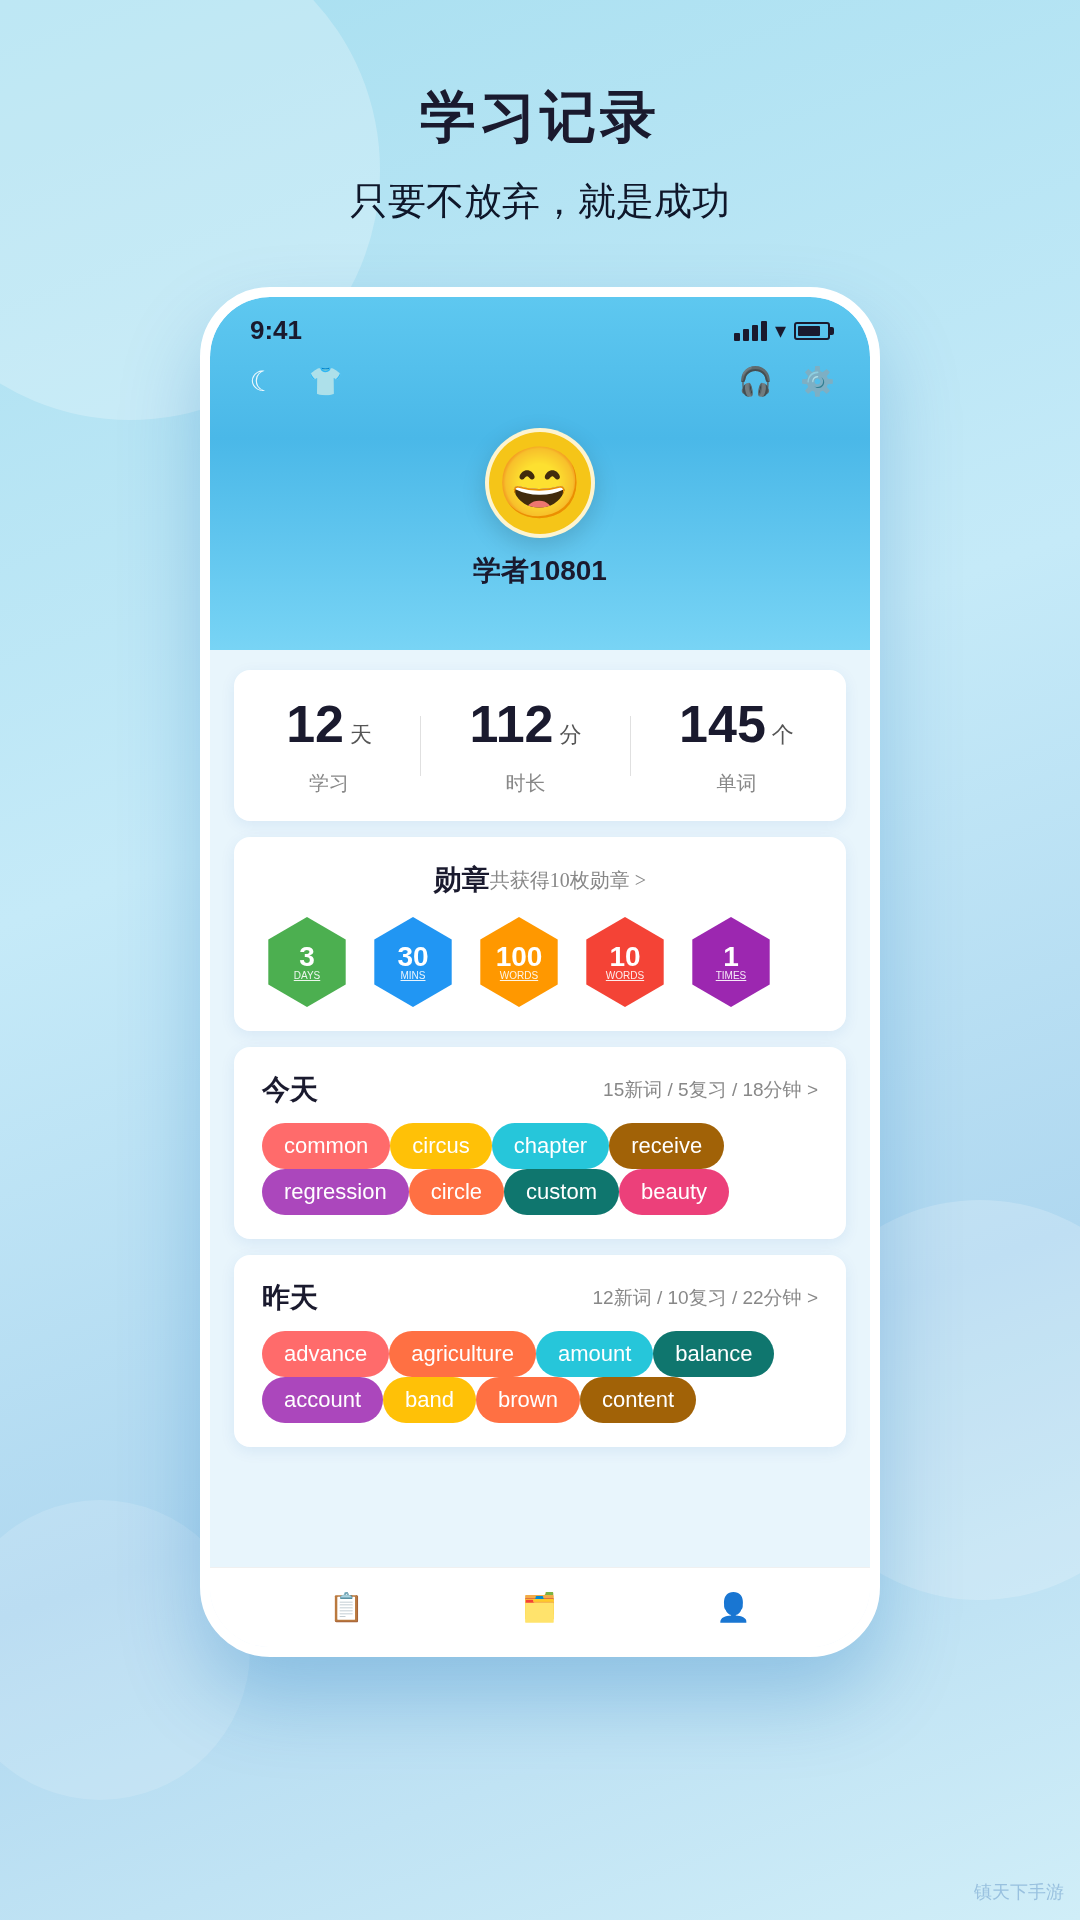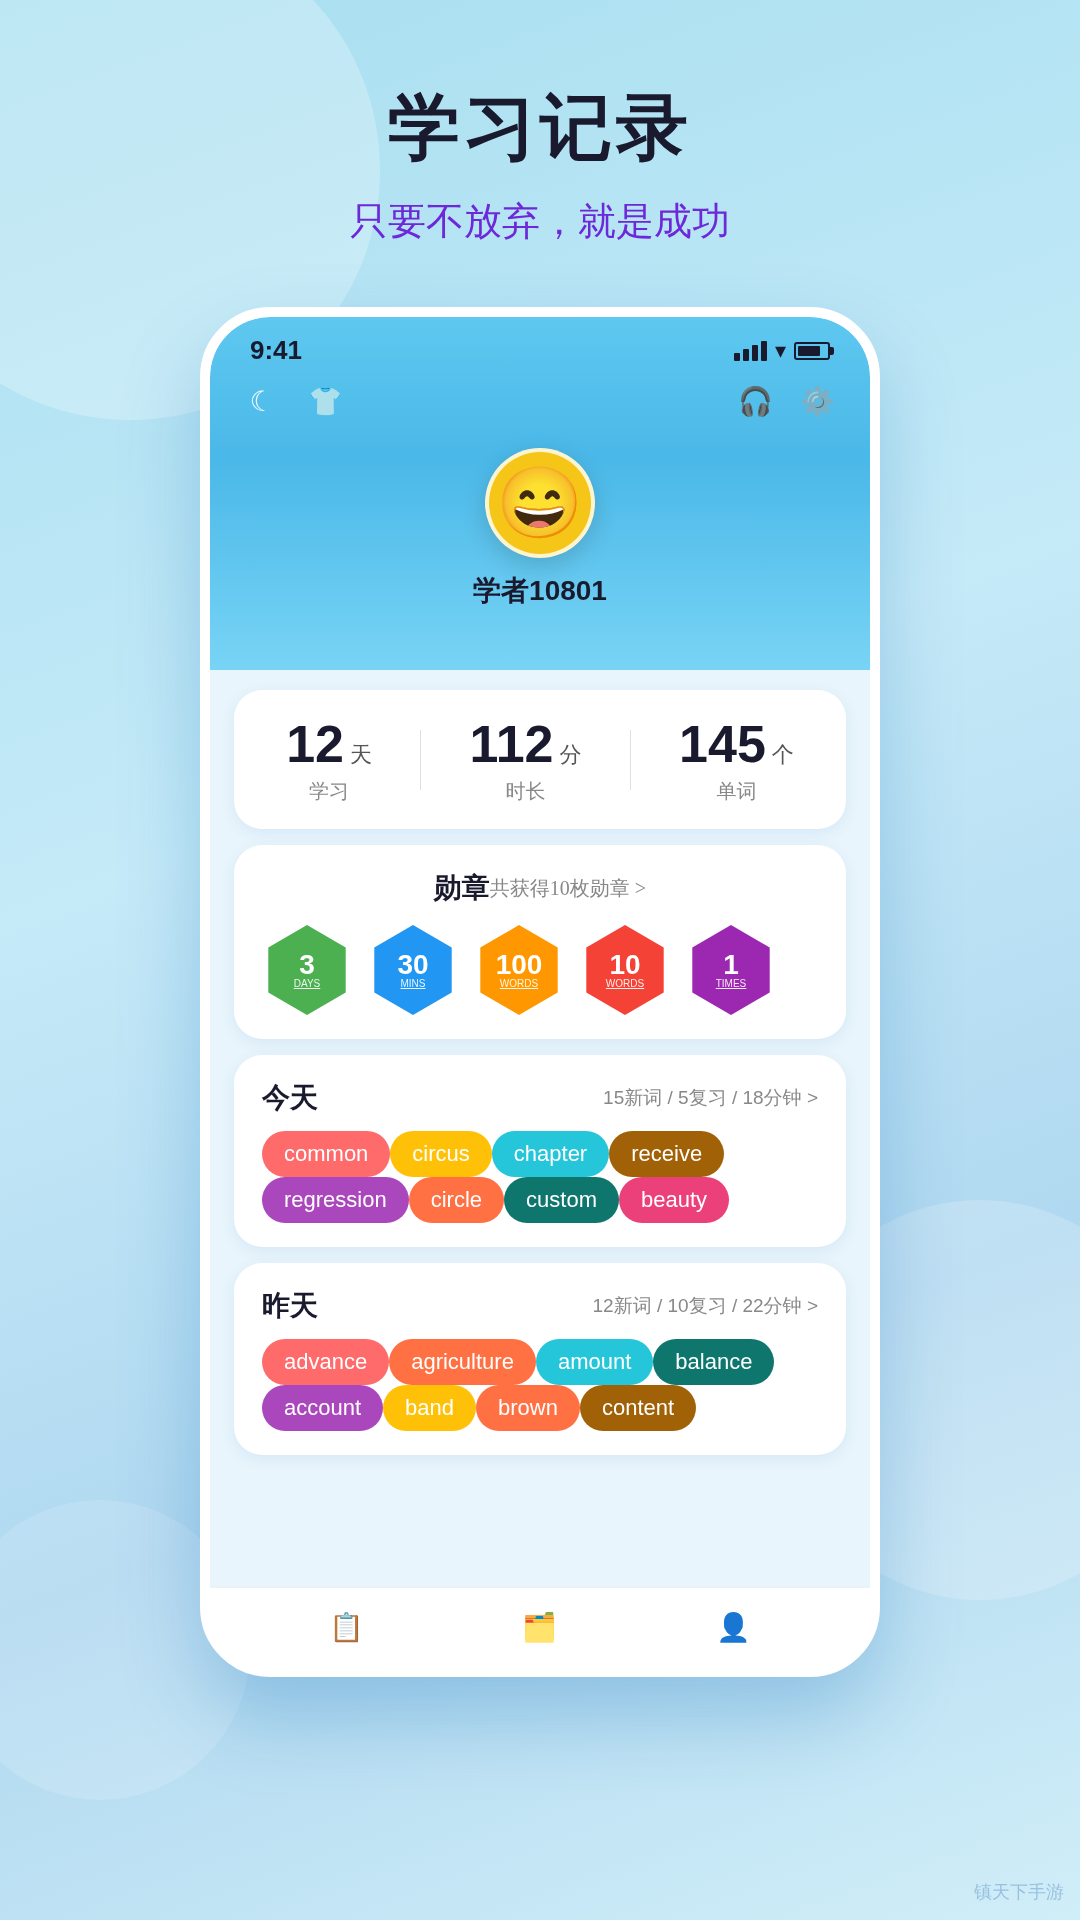"学习记录" .page-title { font-size: 72px -> 56px }
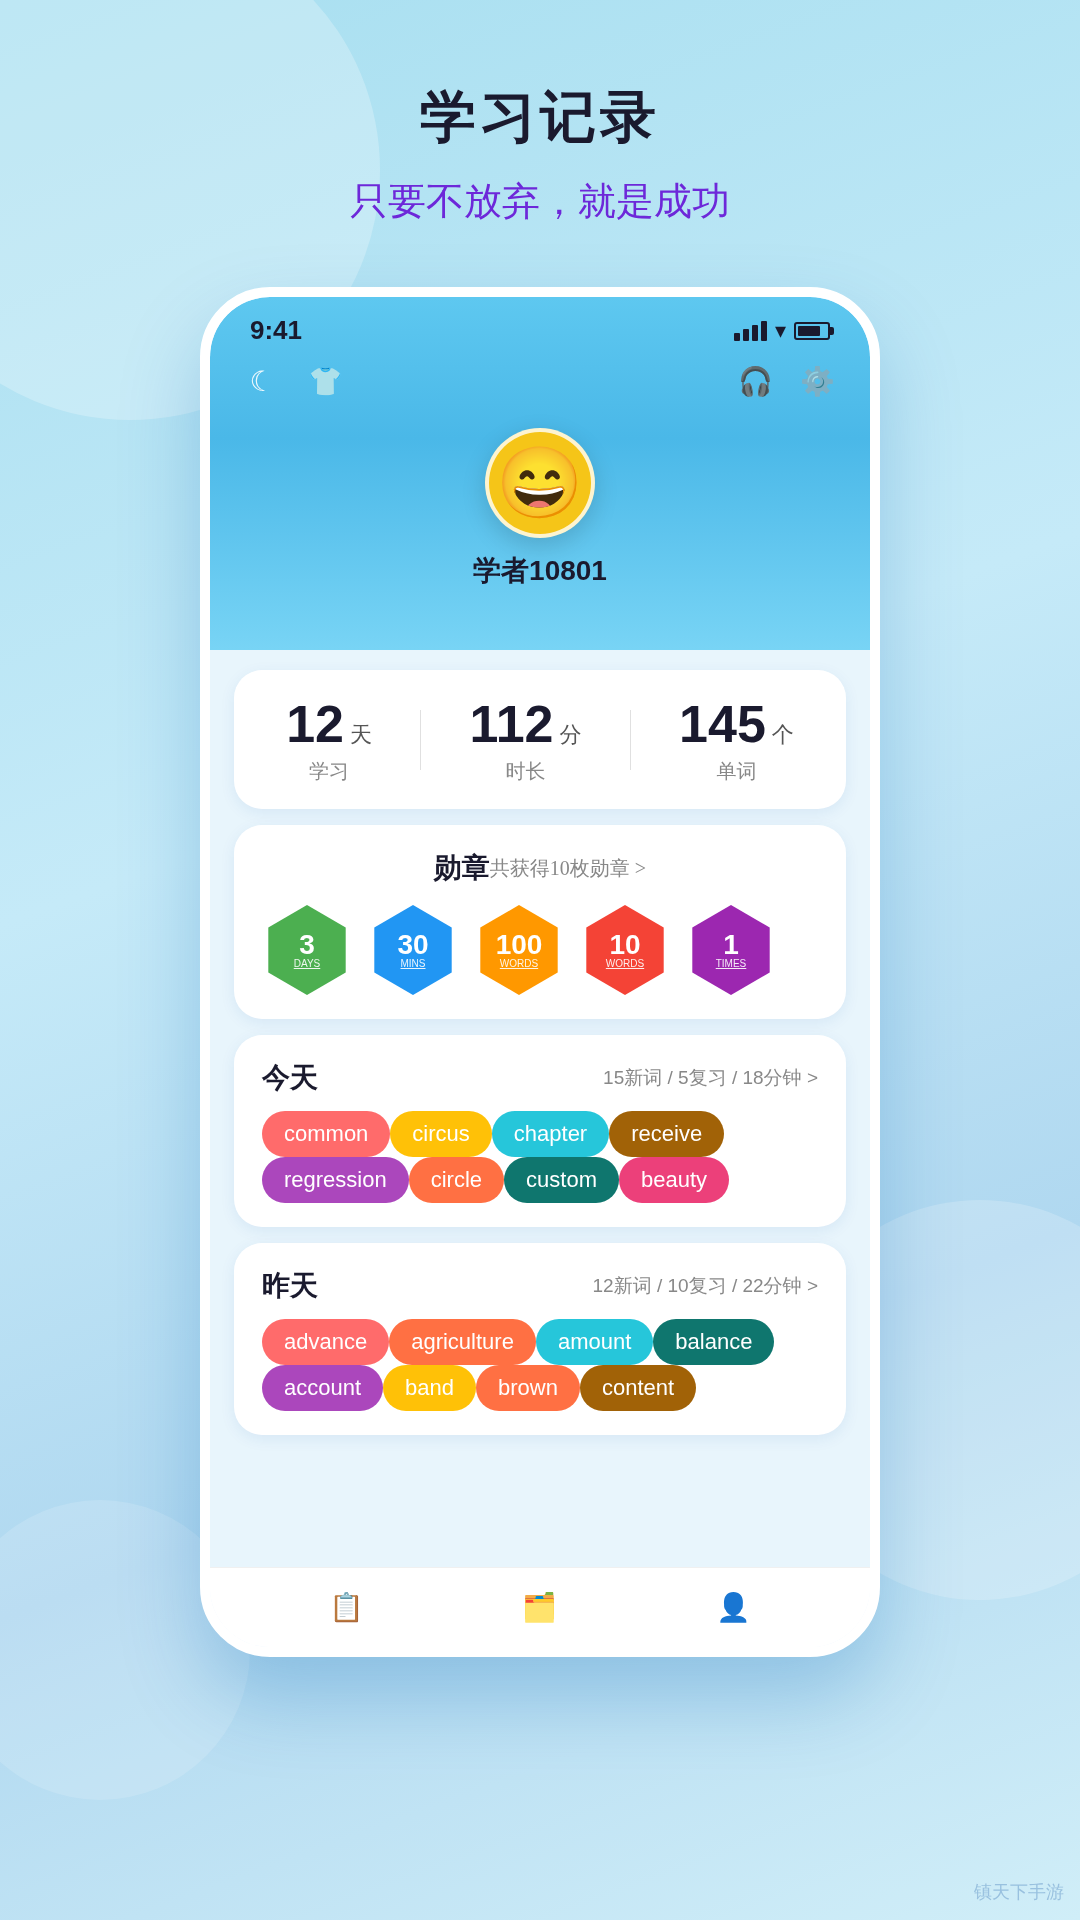"只要不放弃，就是成功" .page-subtitle { color: #6d28d9 -> #0f172a }
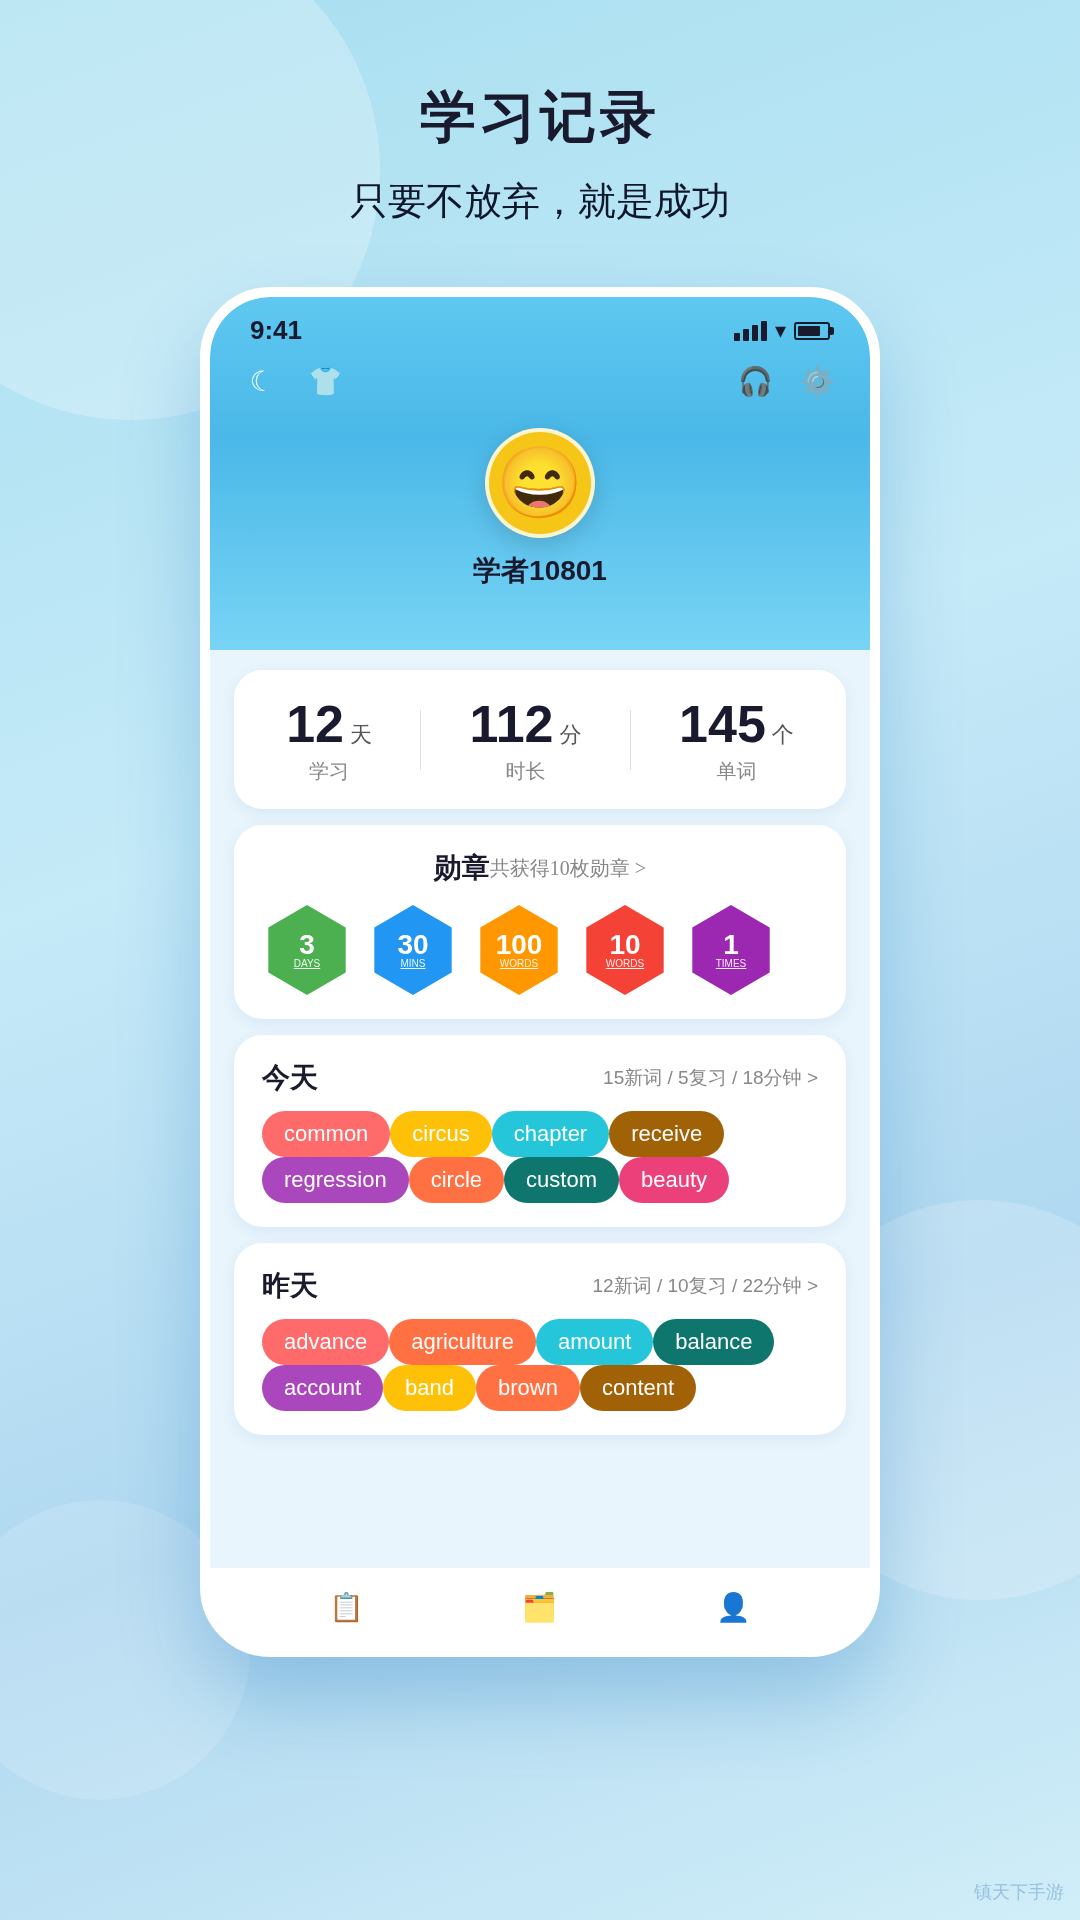"12" .card { border-radius: 28px -> 16px }
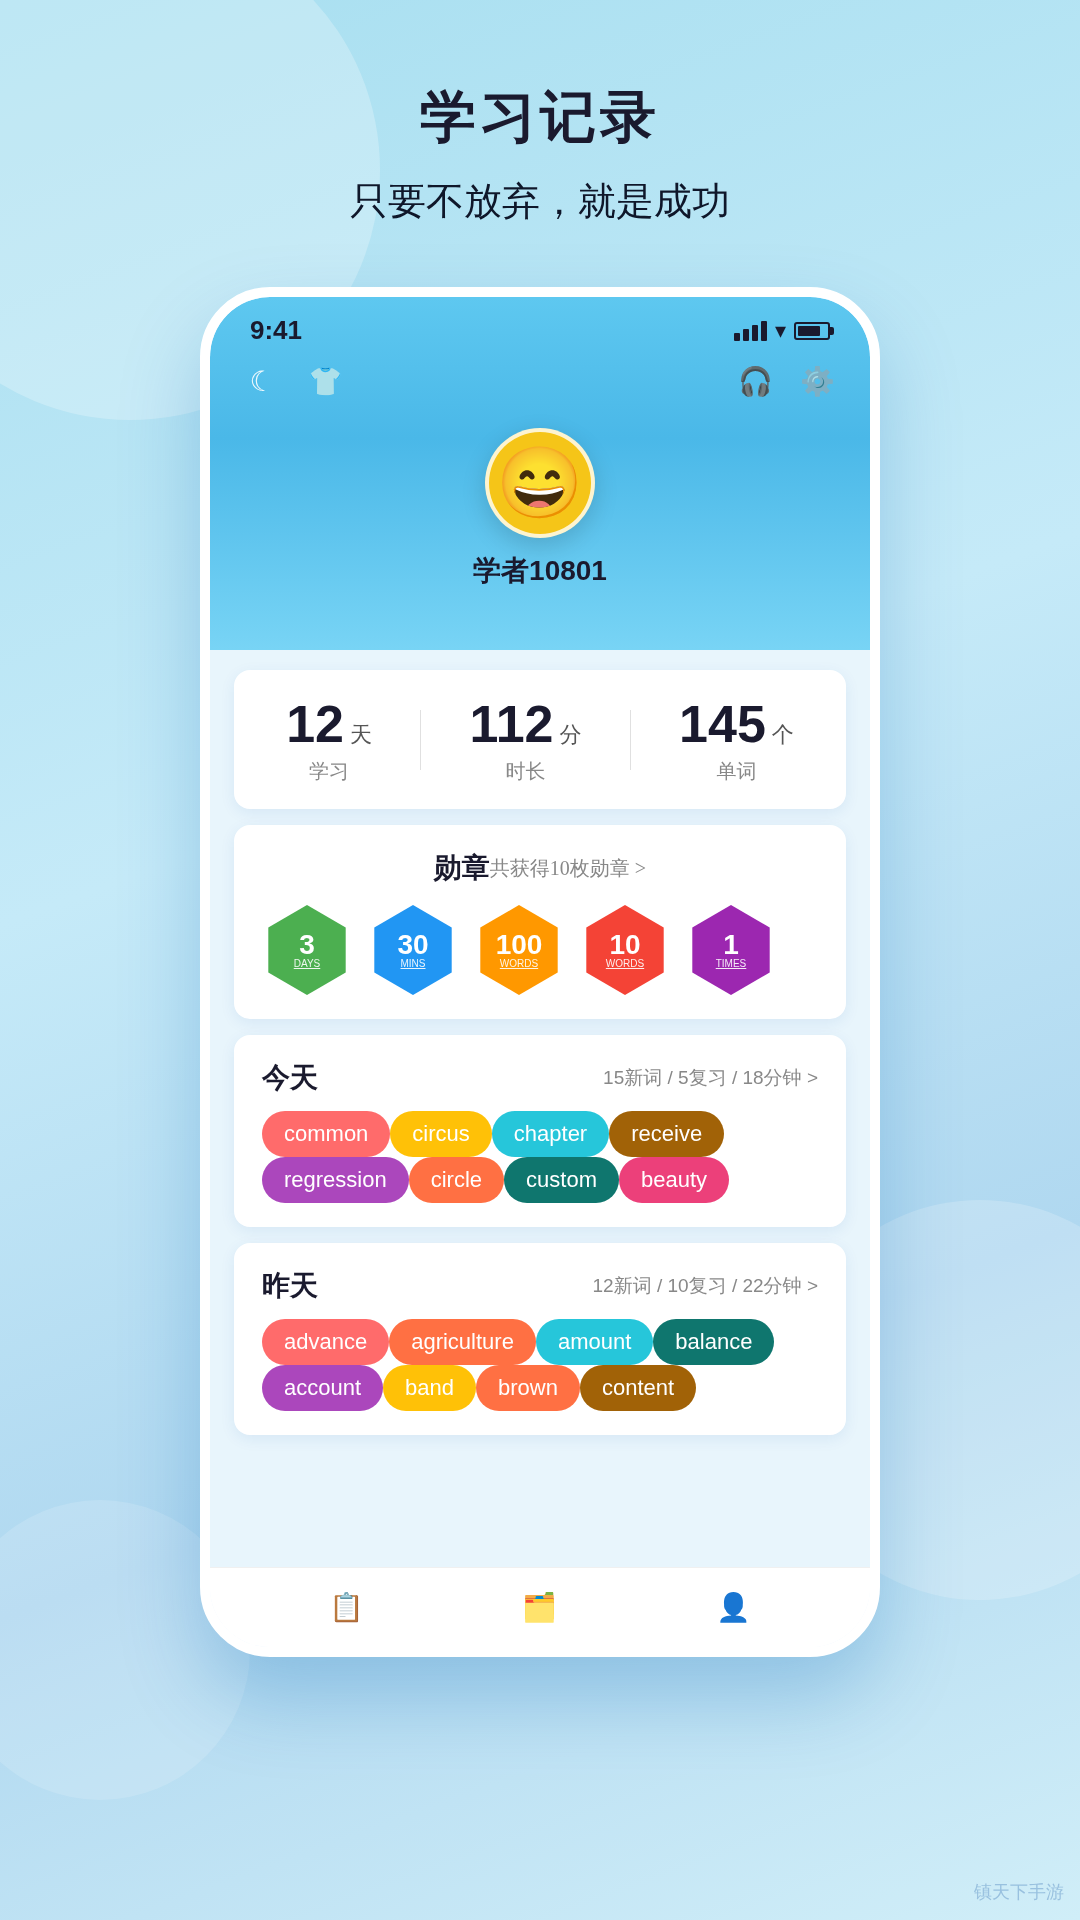"学习" .stat-label { margin-top: 4px -> 16px }
